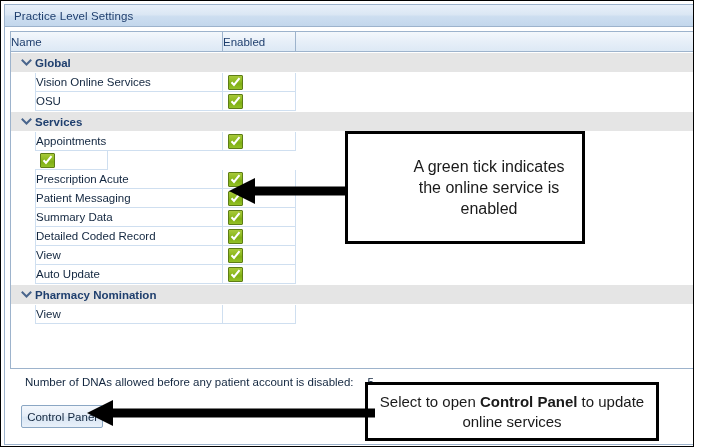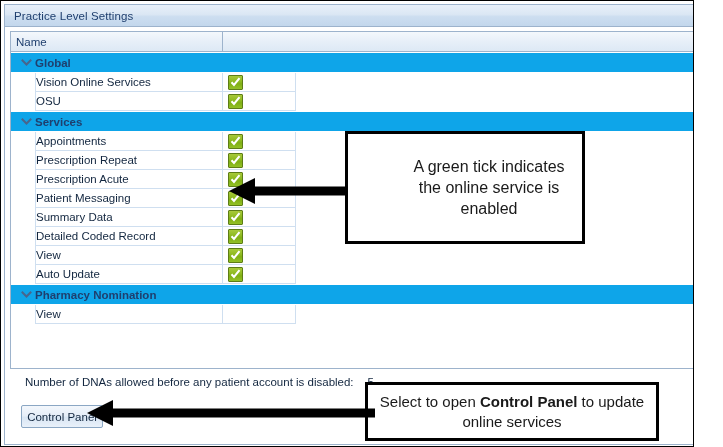"Name" .hcell { padding-left: 5px -> none }
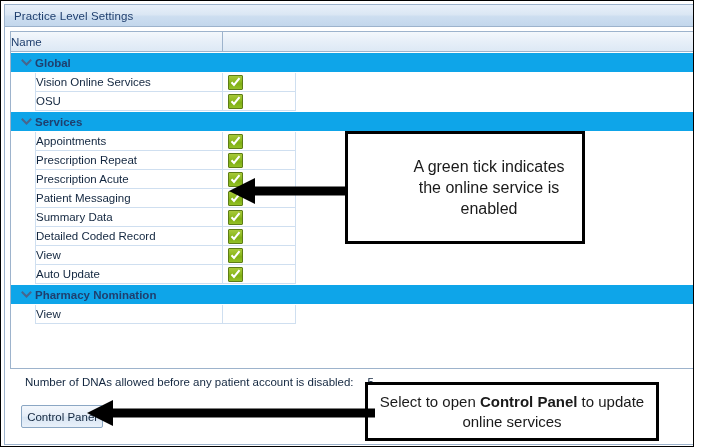"Enabled" div.hcell { html: none -> <div>Enabled</div> }
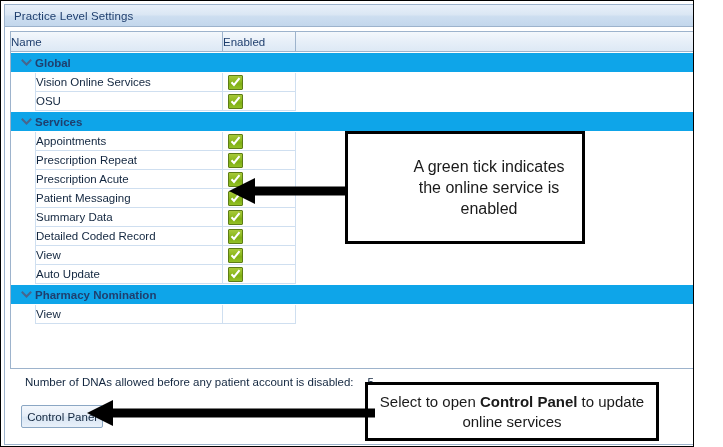"Global" .group-row { background: #0ea5e9 -> #e5e5e5 }
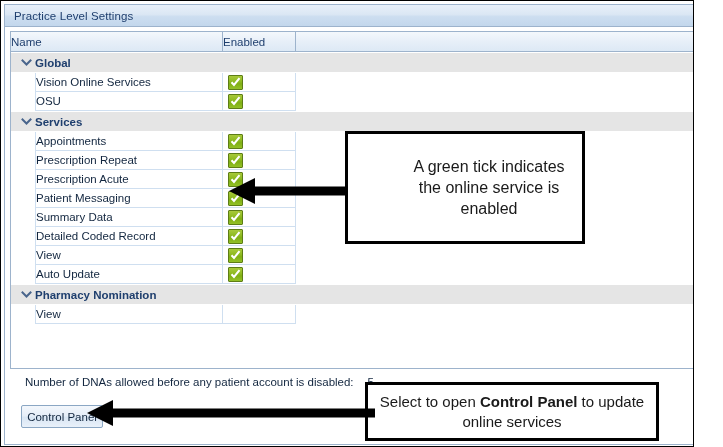"Prescription Repeat" div.cell { html: <div>Prescription Repeat</div> -> none }
